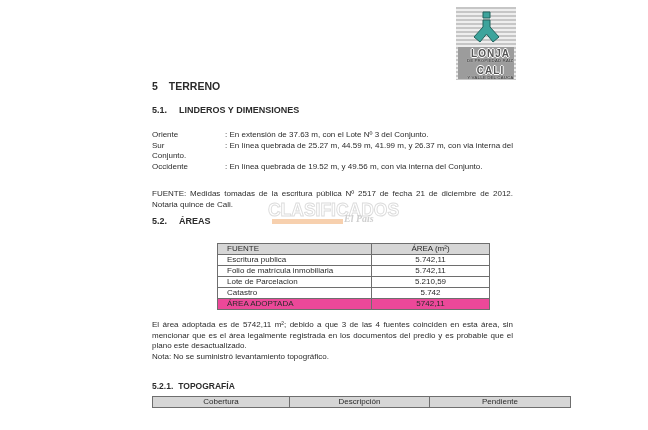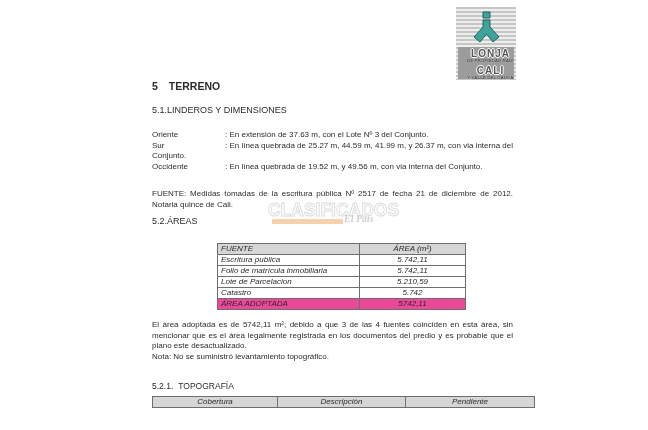"5.1." .h2 { font-weight: normal -> bold; gap: 0 -> 12px }
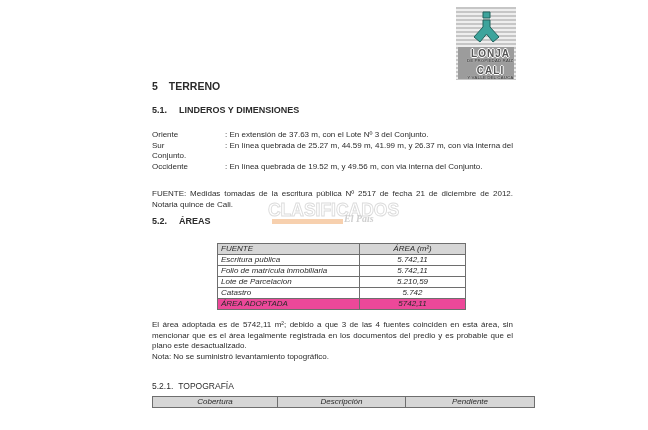"FUENTE" td,th { font-style: italic -> none; padding: 0 3px -> 0 9px }
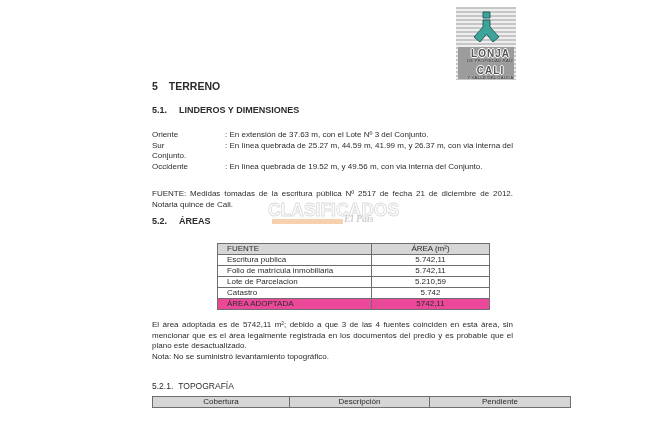"5.2.1." .h3 { font-weight: normal -> bold }
